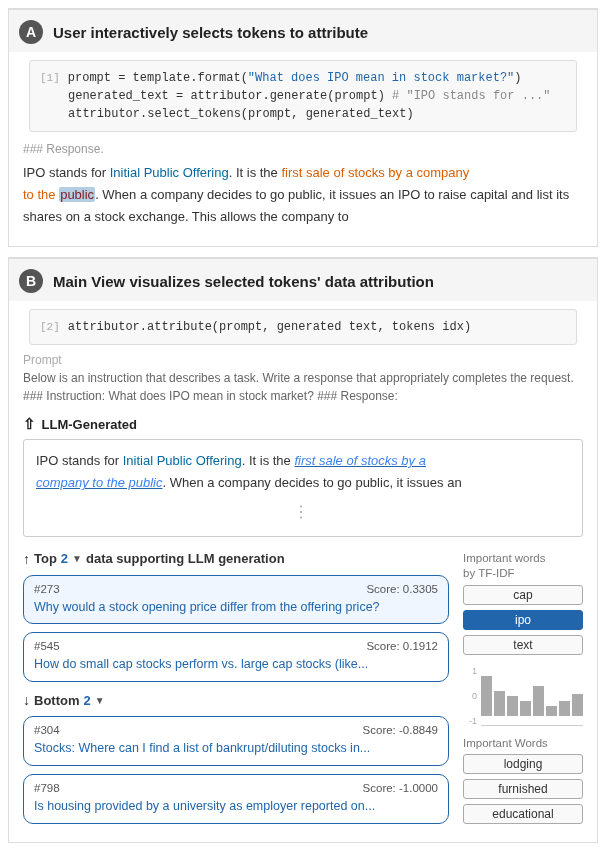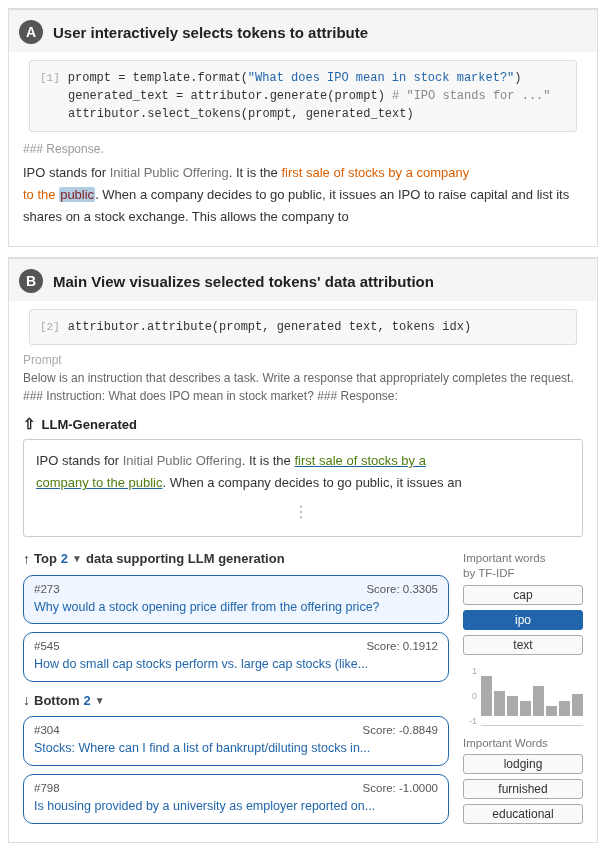"Initial Public Offering" .text-blue-link { color: #737373 -> #0369a1 }
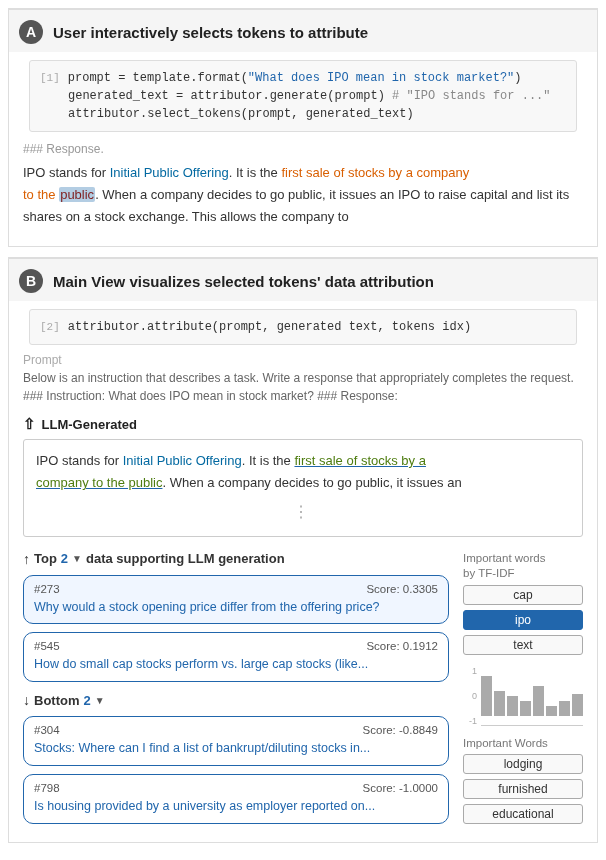"first sale of stocks by a" .text-blue-underline { color: #4d7c0f -> #3b82f6; font-style: none -> italic }
